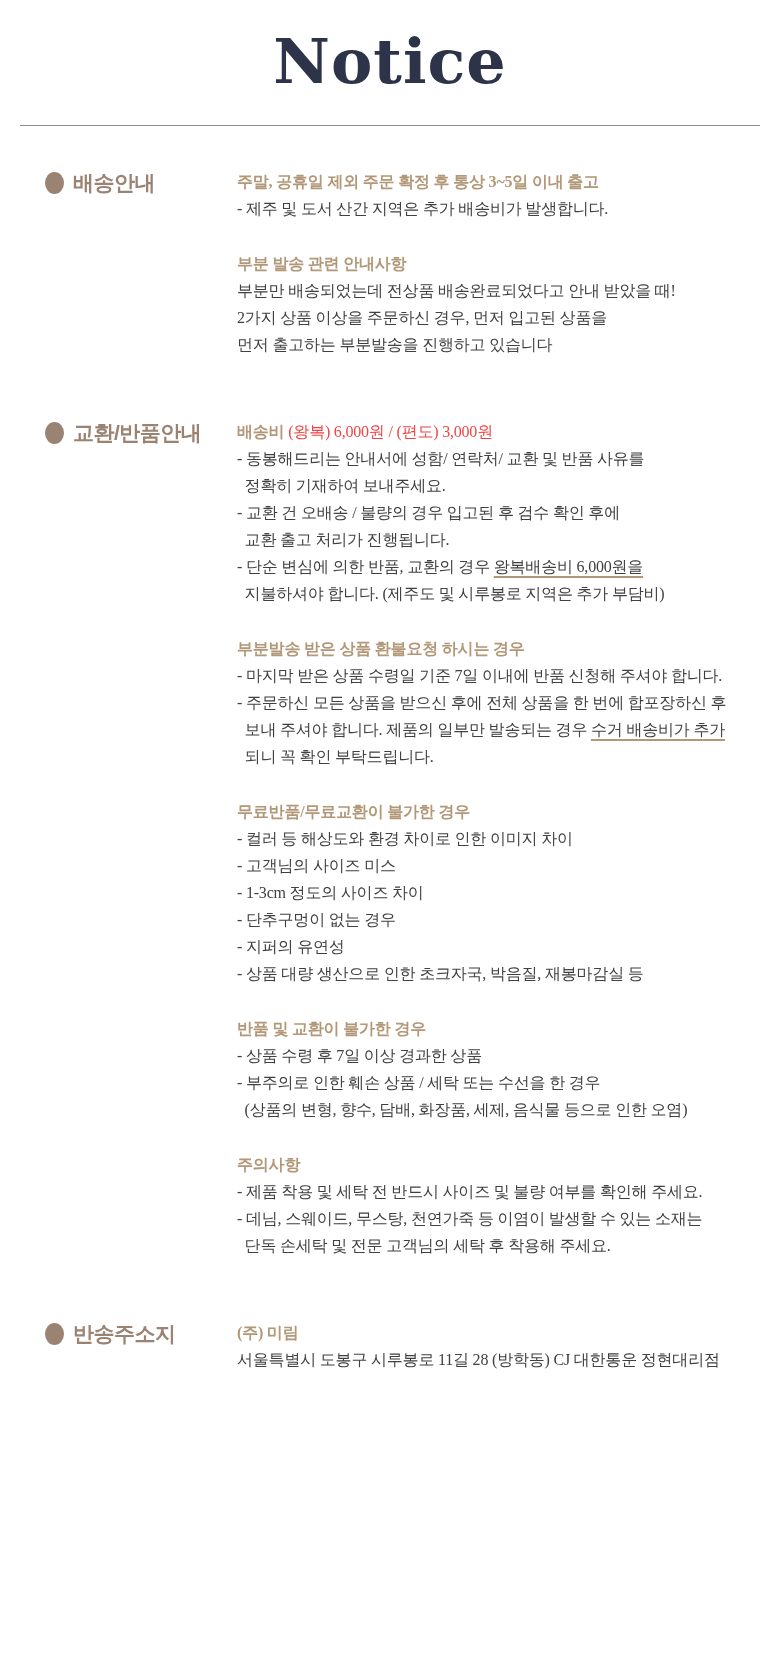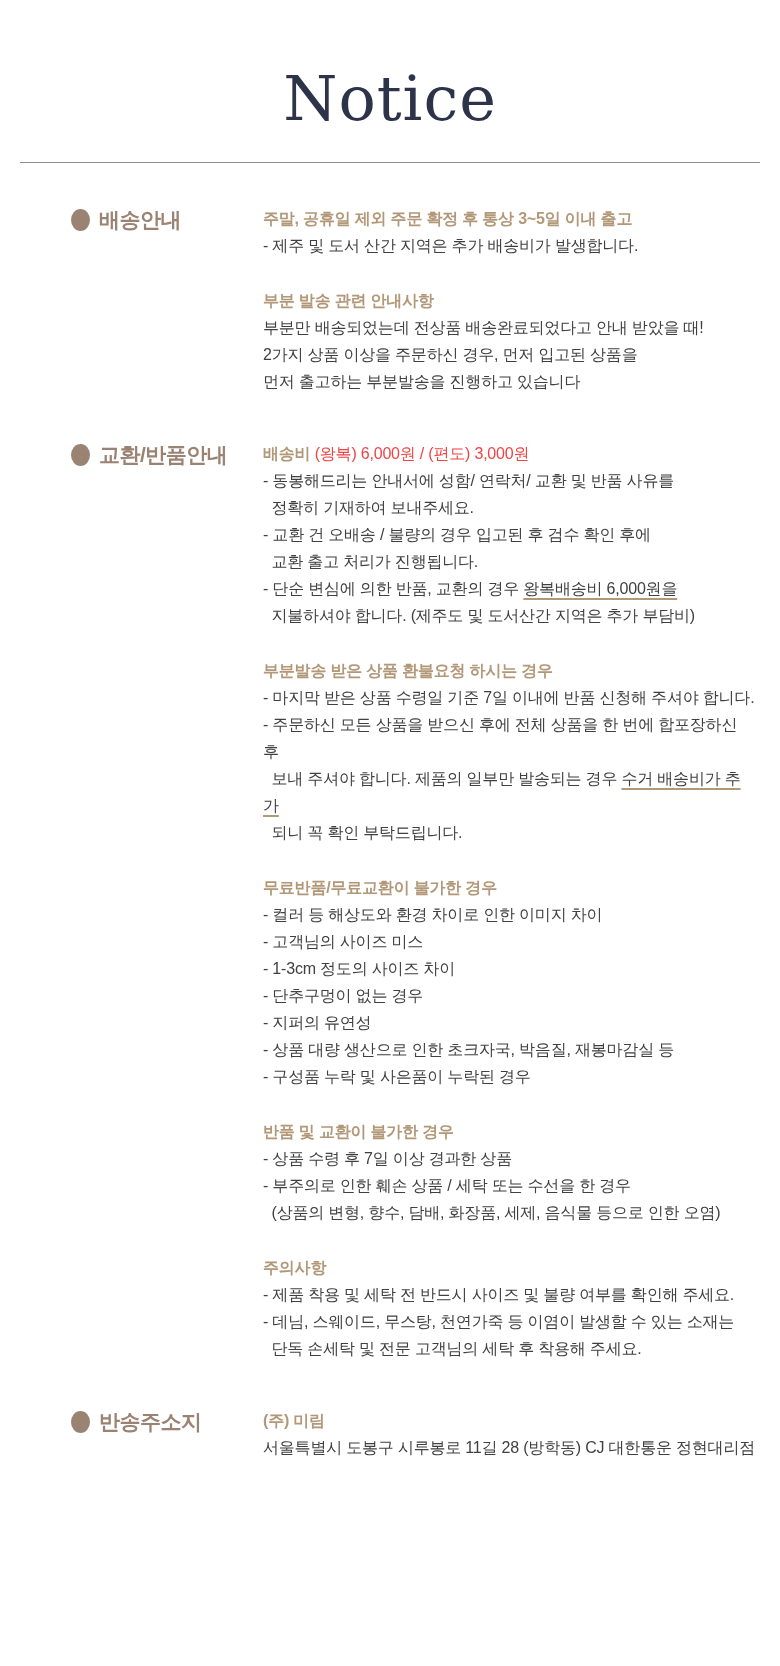"Notice" .title { font-weight: 400 -> 700; padding-top: 63px -> 26px }
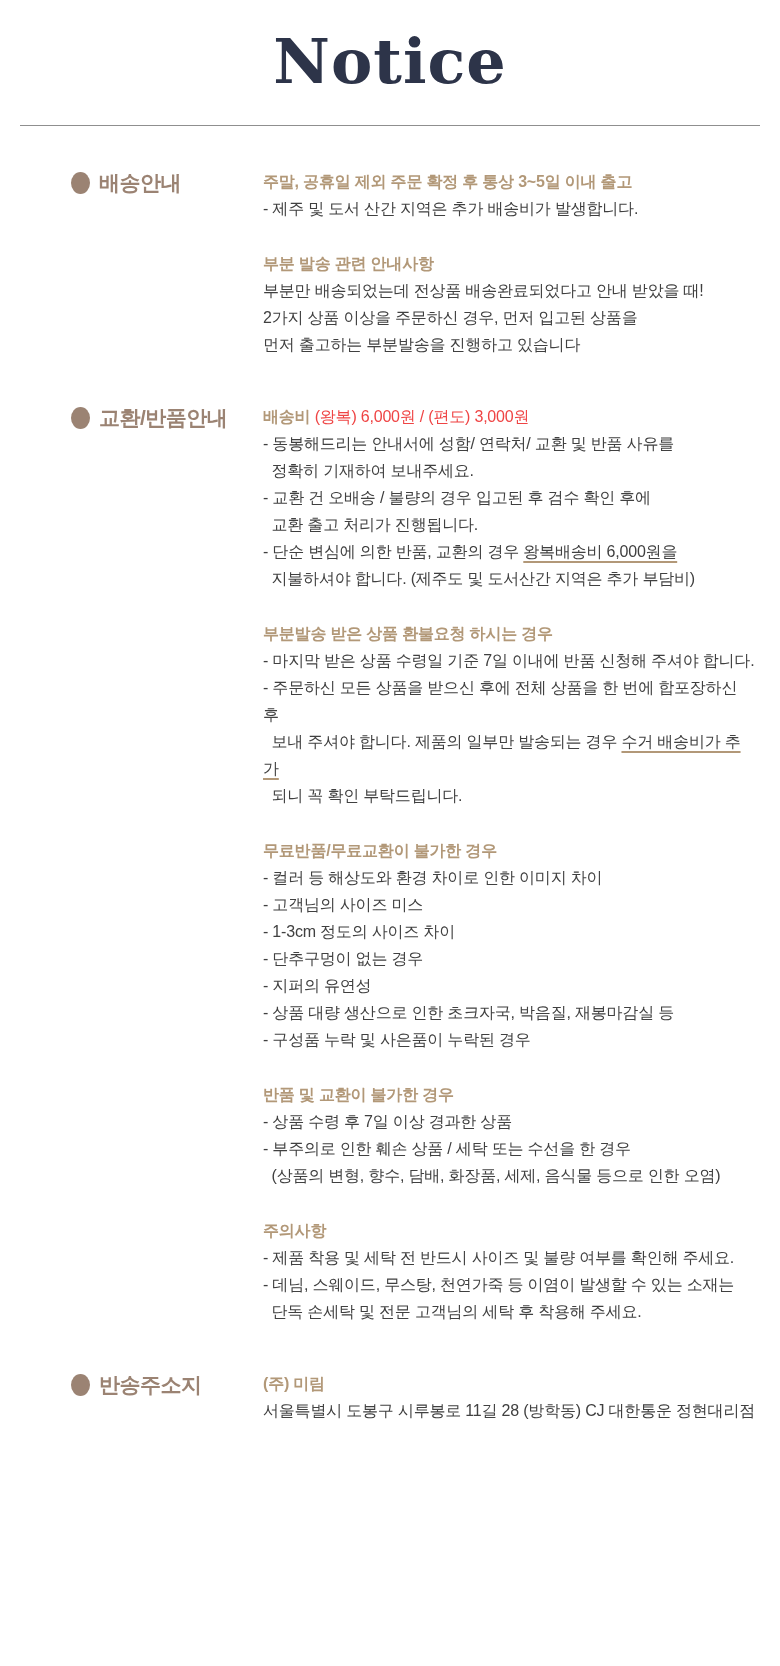"배송안내" .section { padding-left: 71px -> 45px }
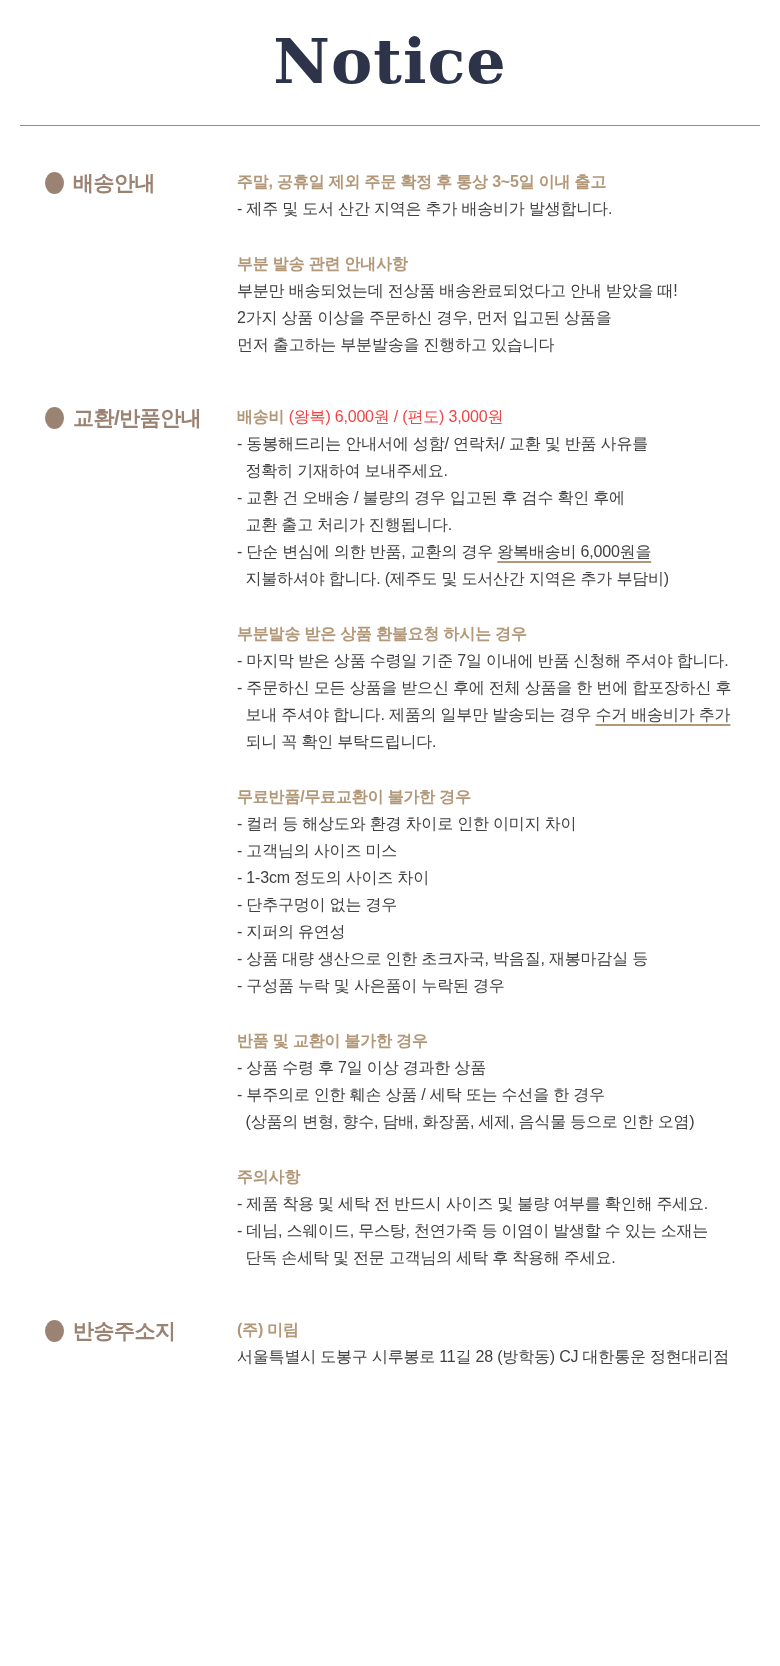"주말, 공휴일 제외 주문 확정" .content { font-family: none -> Liberation Serif, serif }
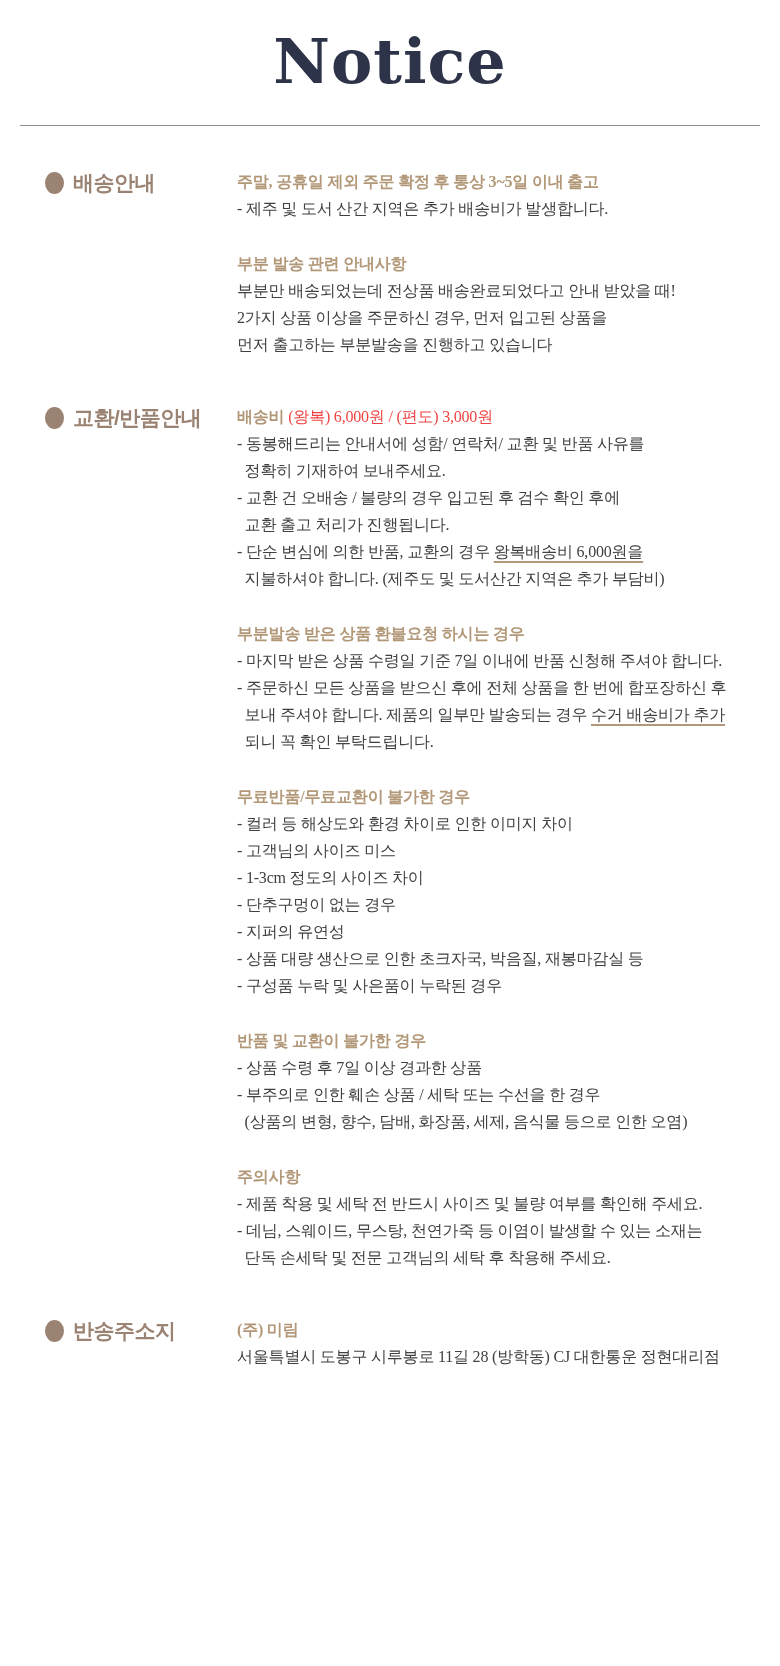"교환/반품안내" .section + .section { margin-top: 45px -> 60px }
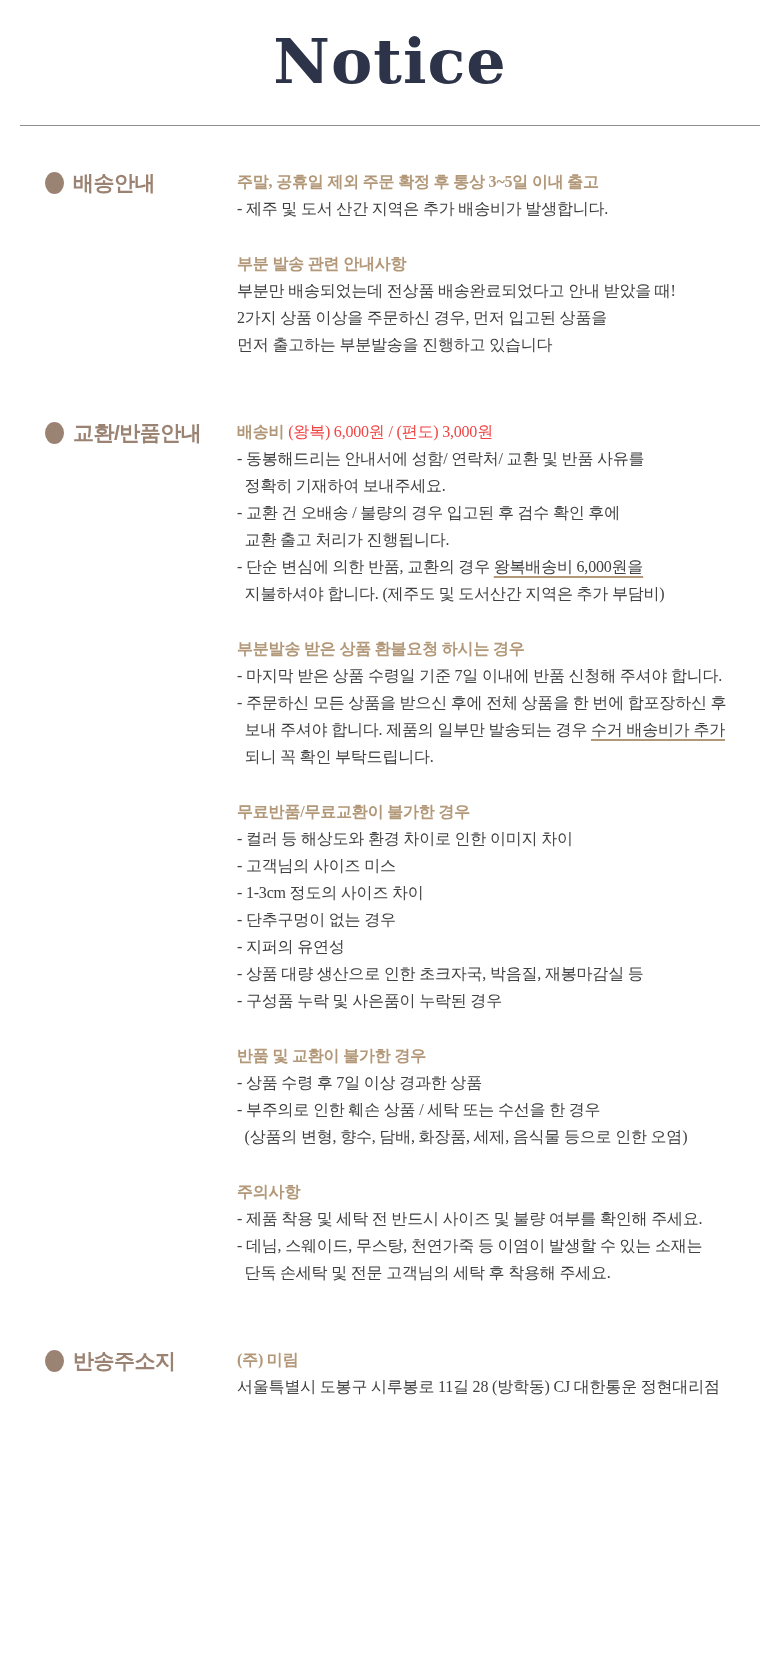"지불하셔야 합니다. (제주도 및 도서산간" p.line { text: 도서산간 -> 시루봉로 }
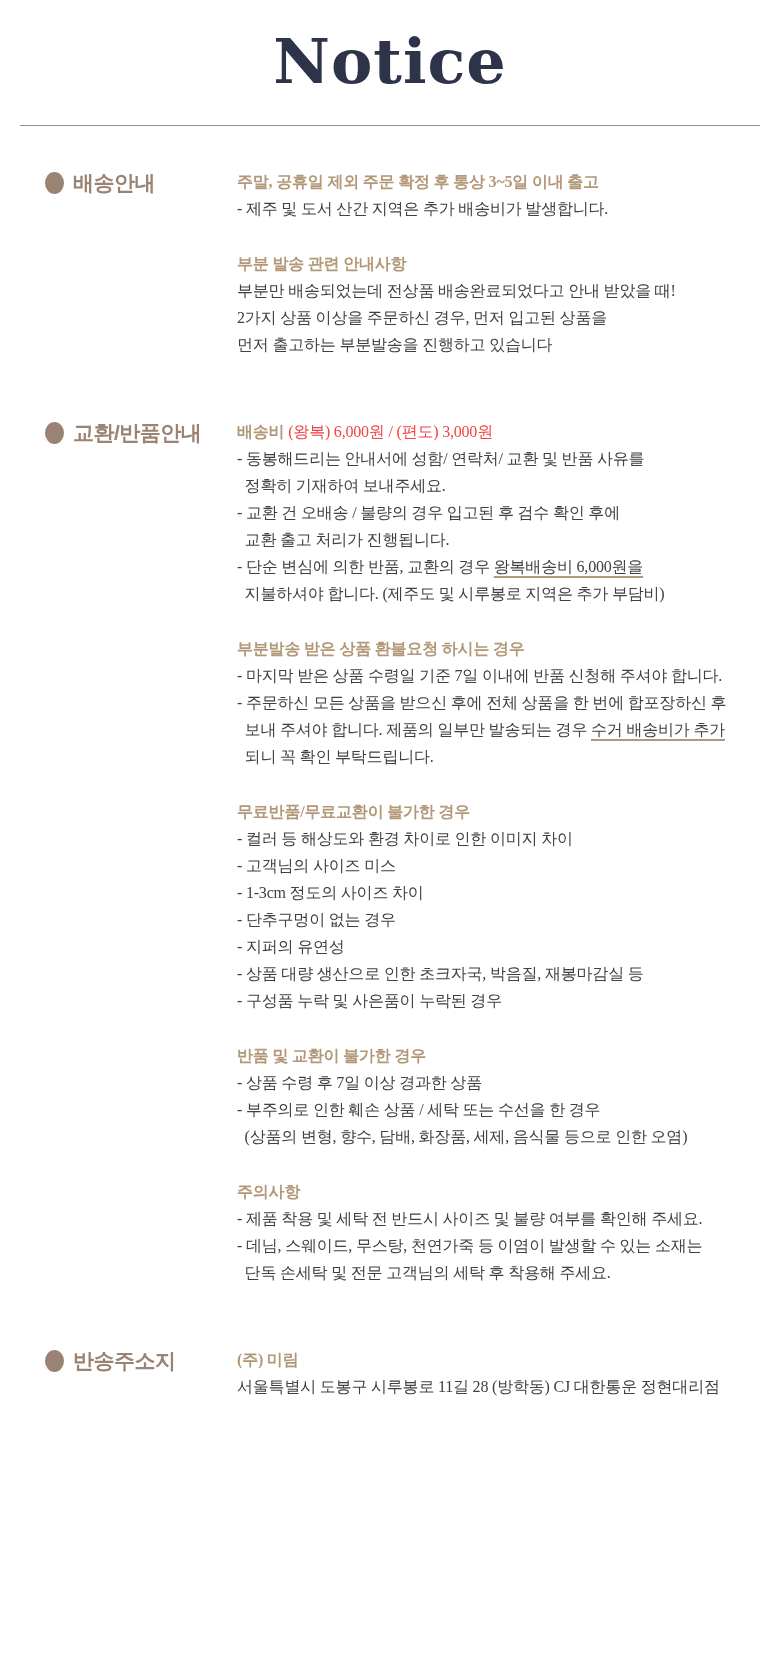"- 구성품 누락 및 사은품이" p.line { html: <p>- 구성품 누락 및 사은품이 누락된 경우</p> -> none }
